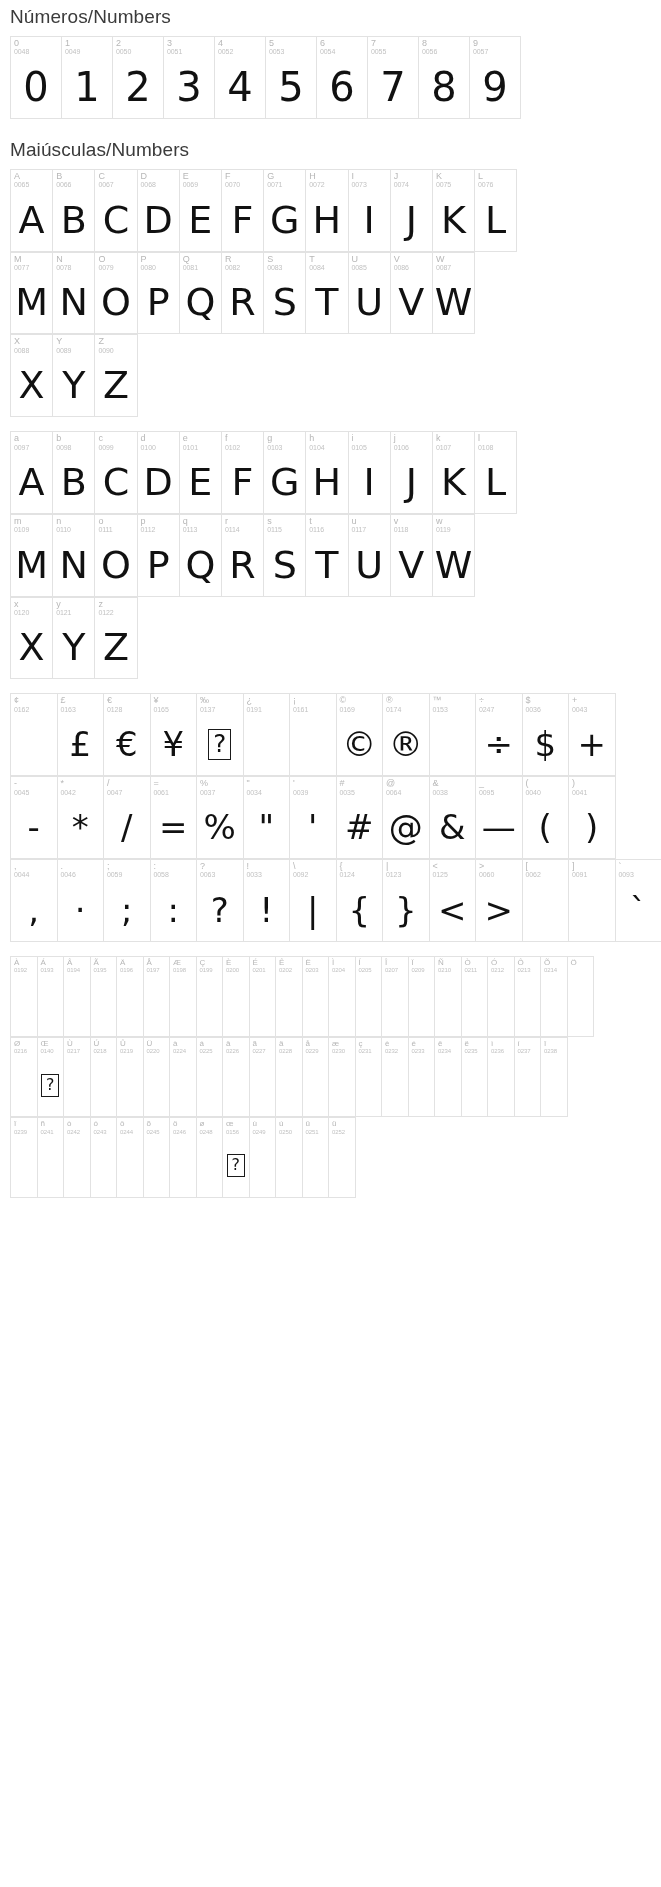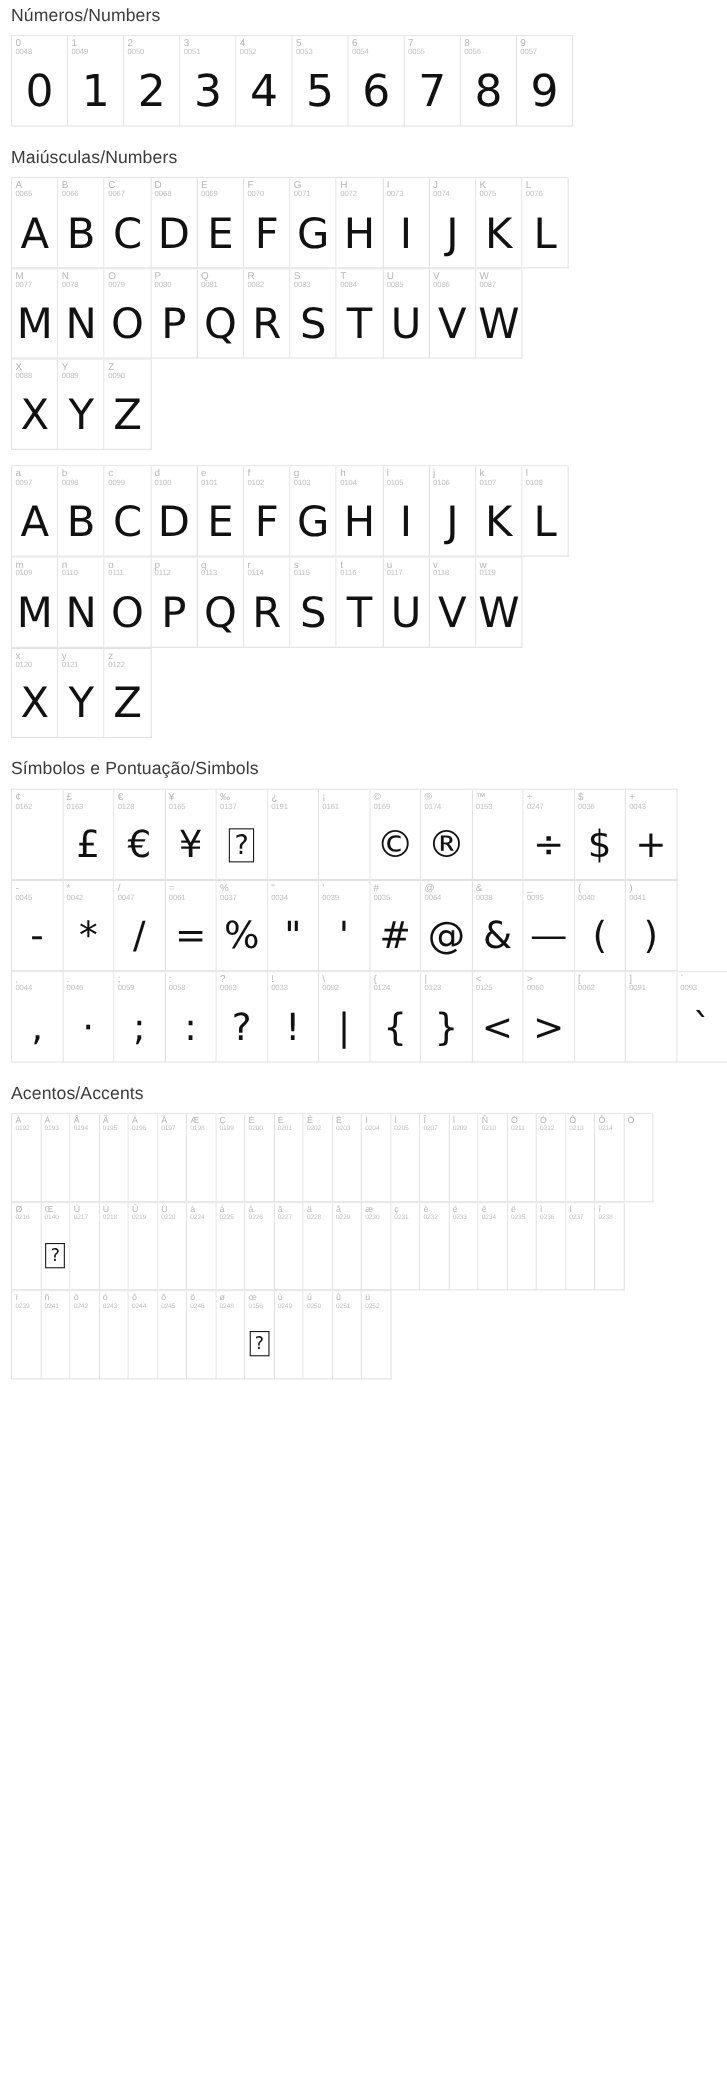"Números/Numbers" .section-title { font-size: 16px -> 19px }
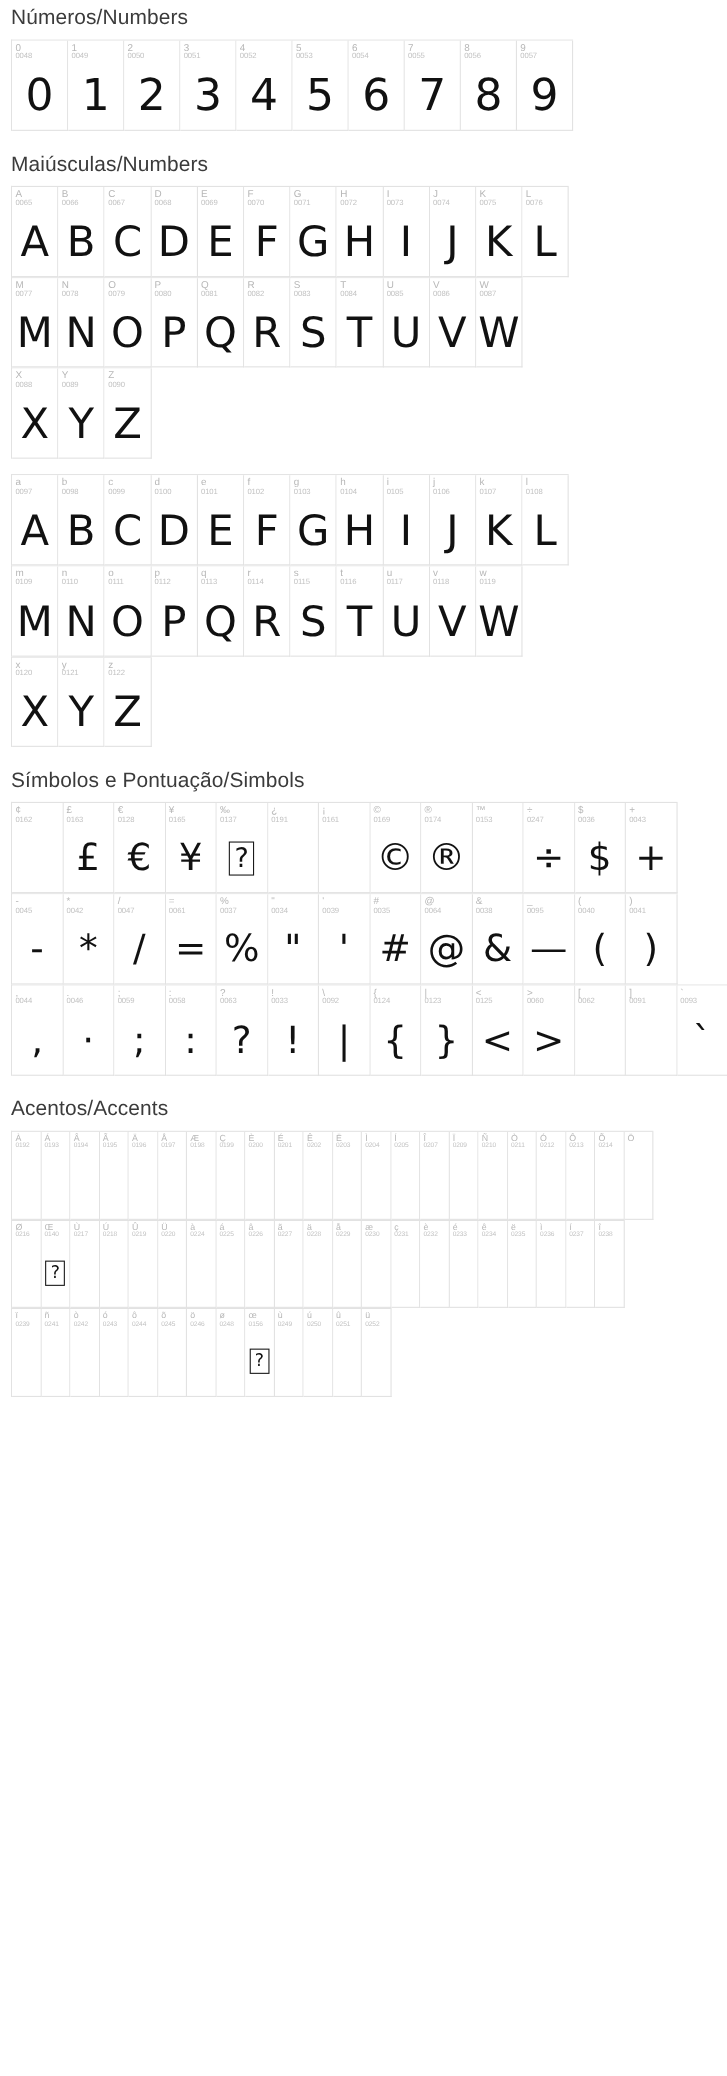"Símbolos e Pontuação/Simbols" div.section-title { html: <div>Símbolos e Pontuação/Simbols</div> -> none }
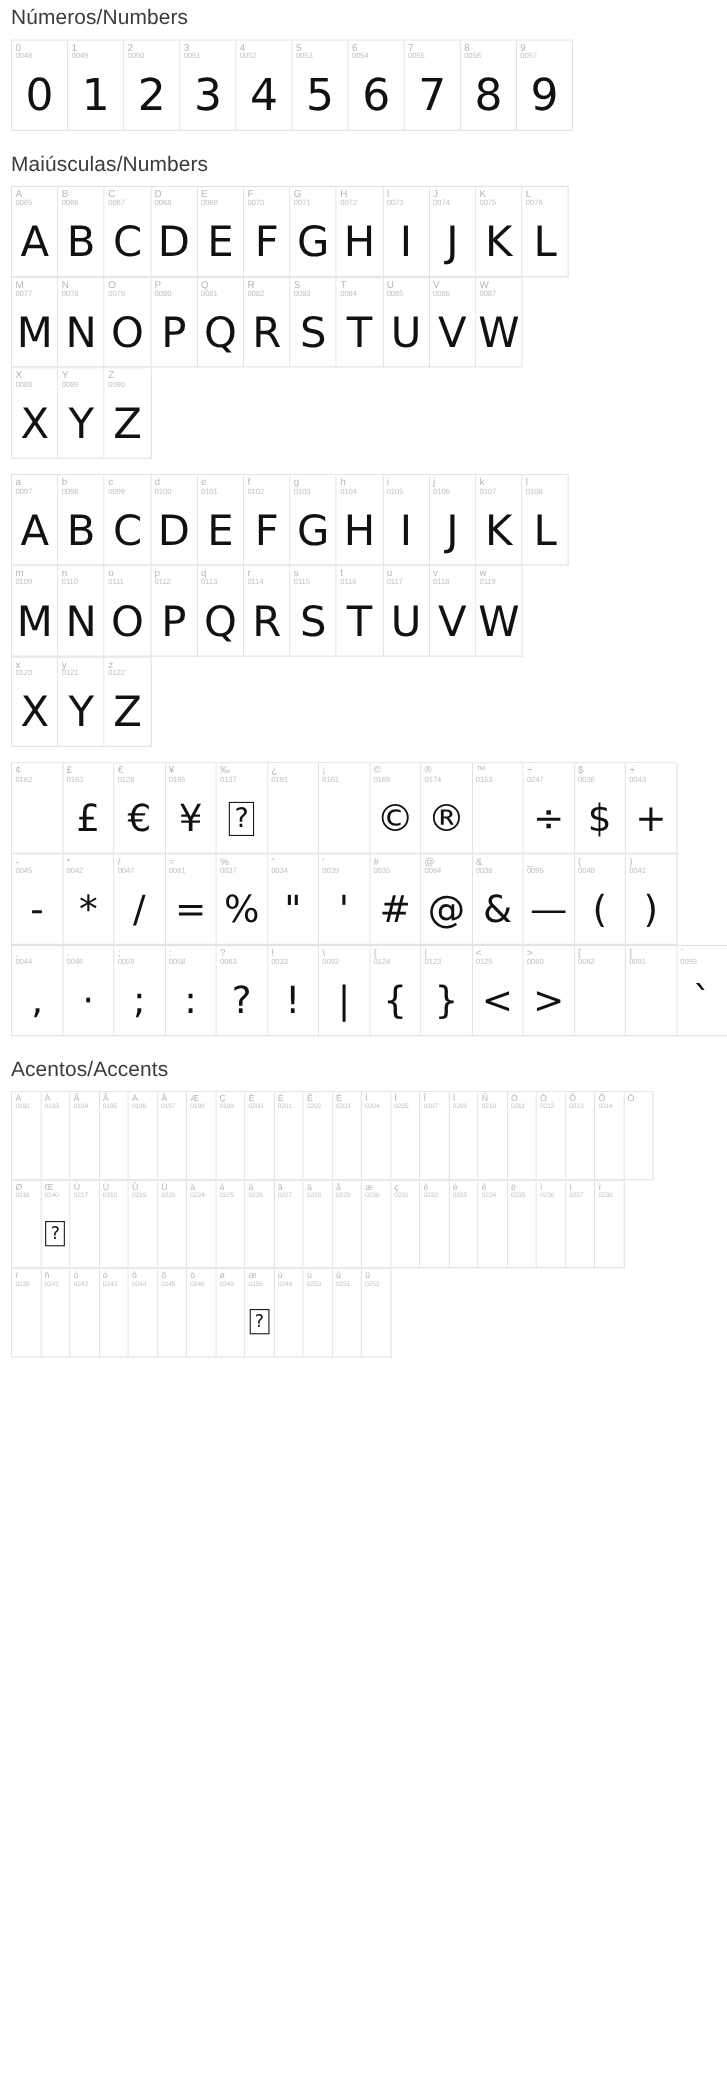"Acentos/Accents" div.section-title { html: <div>Acentos/Accents</div> -> none }
